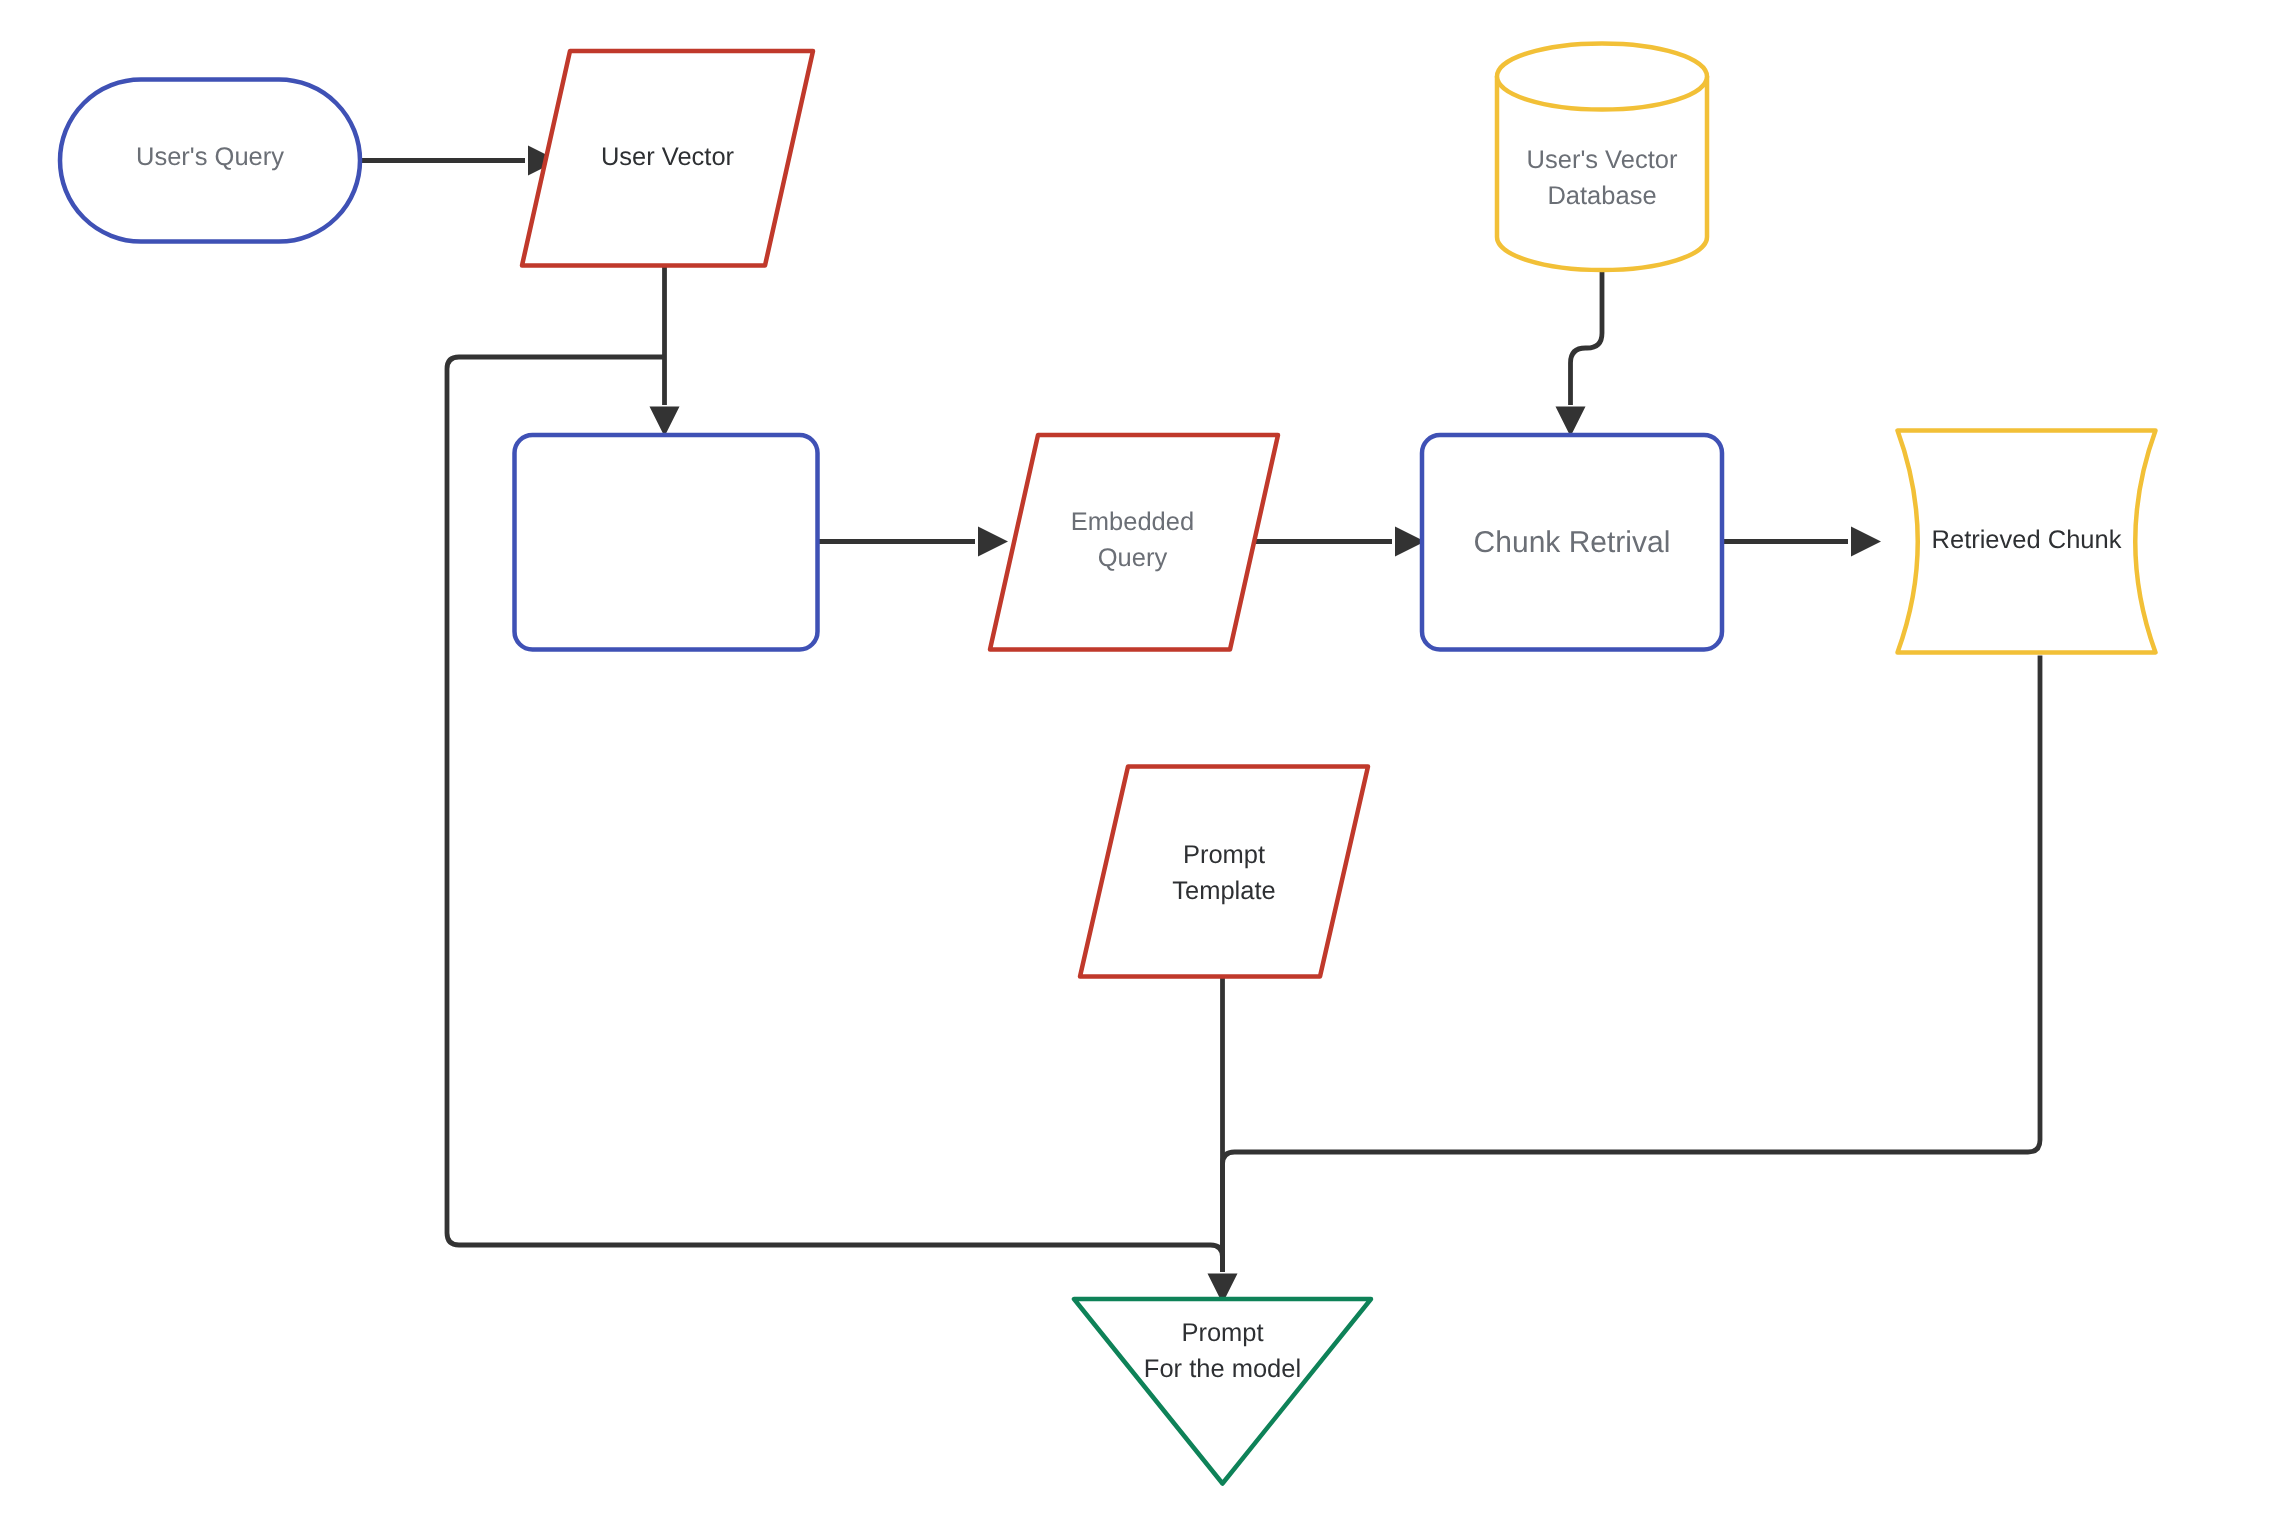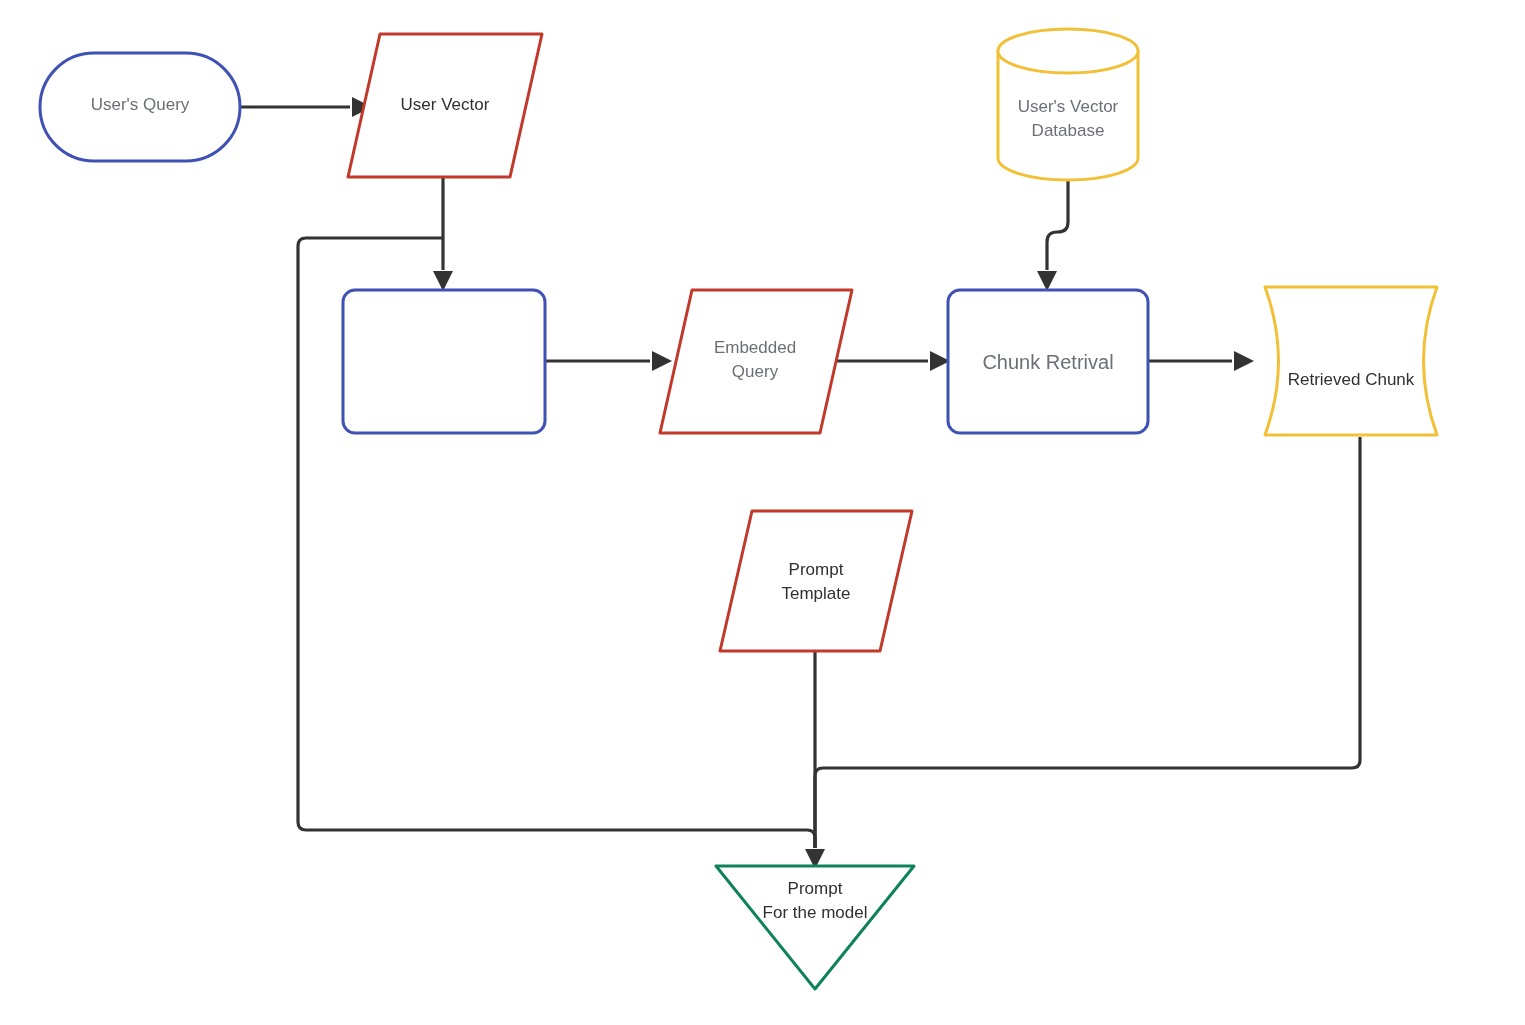"Retrieved Chunk" div.node-label { top: 368px -> 348px }
